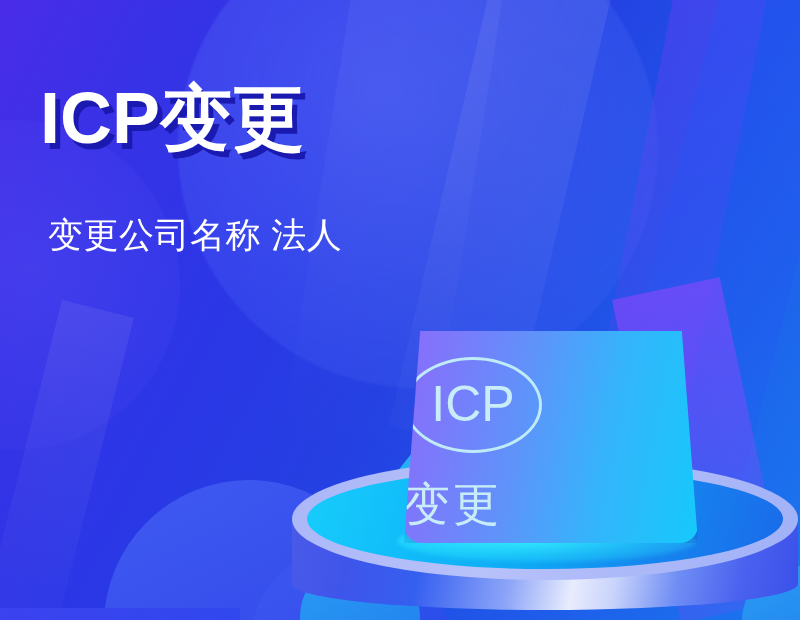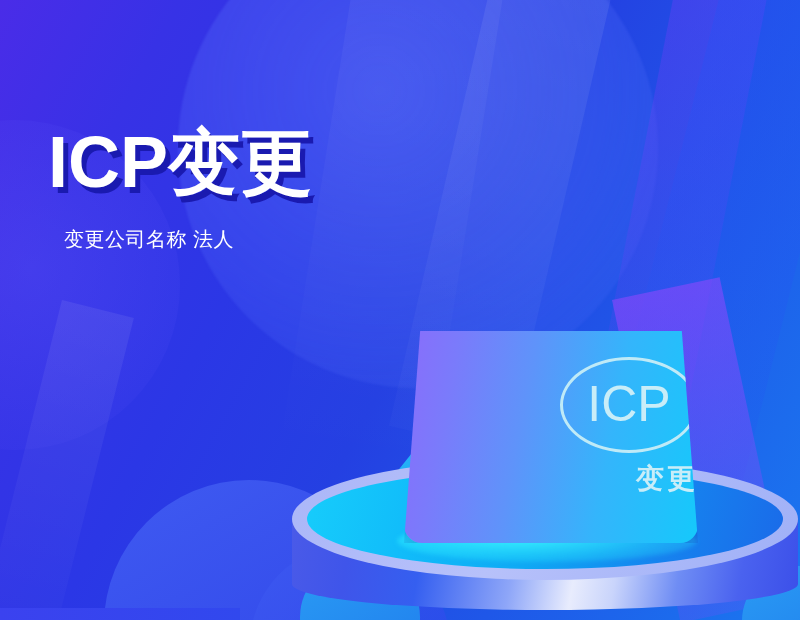"ICP变更" .headline-wrap { left: 48px -> 40px; margin-top: 44px -> none }
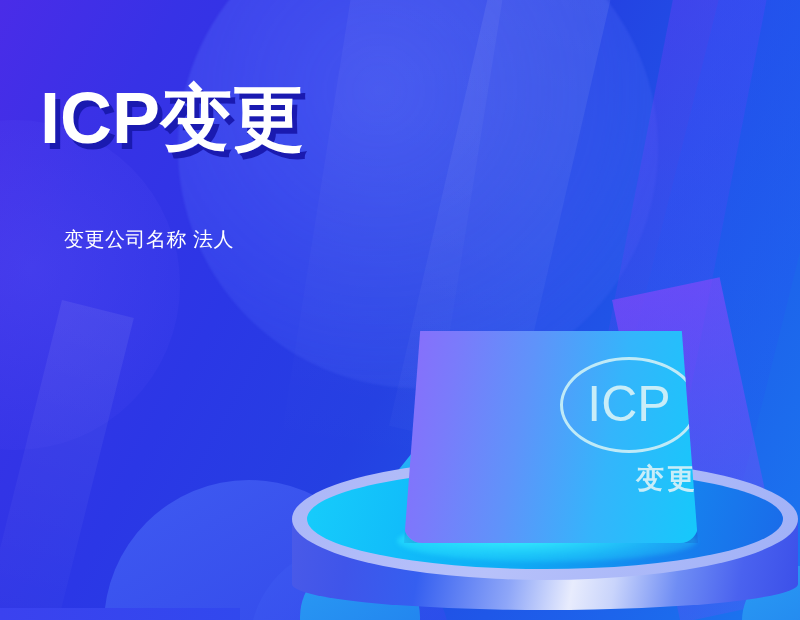"变更公司名称 法人" .subhead { font-size: 20px -> 35px; margin: 16px -> 0 }
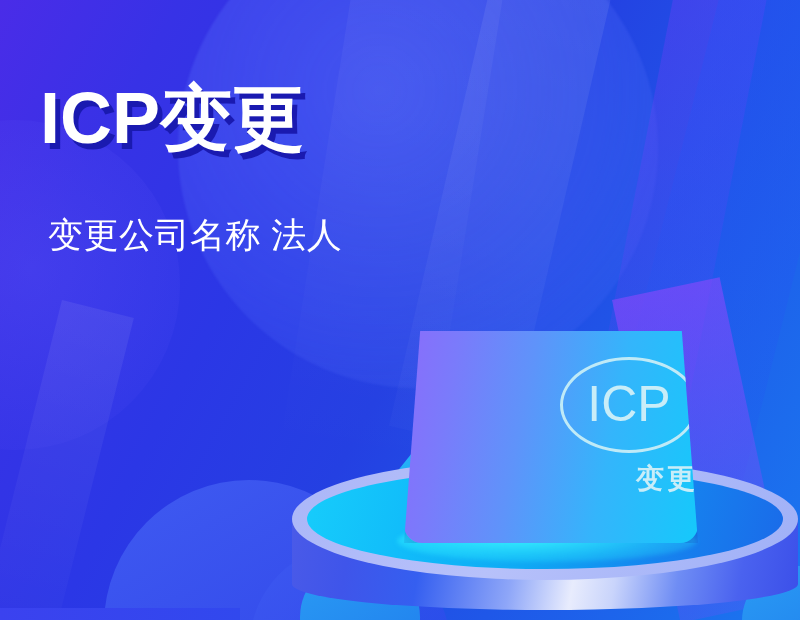"ICP" .card-inner { align-items: flex-end -> flex-start }
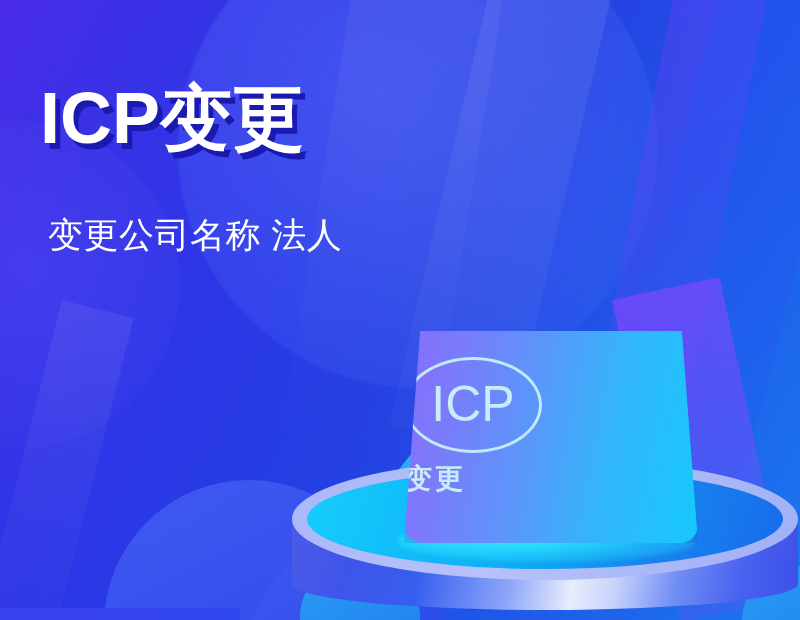"变更" .card-label { font-size: 28px -> 46px; font-weight: 700 -> 400; margin-top: 12px -> 28px }
